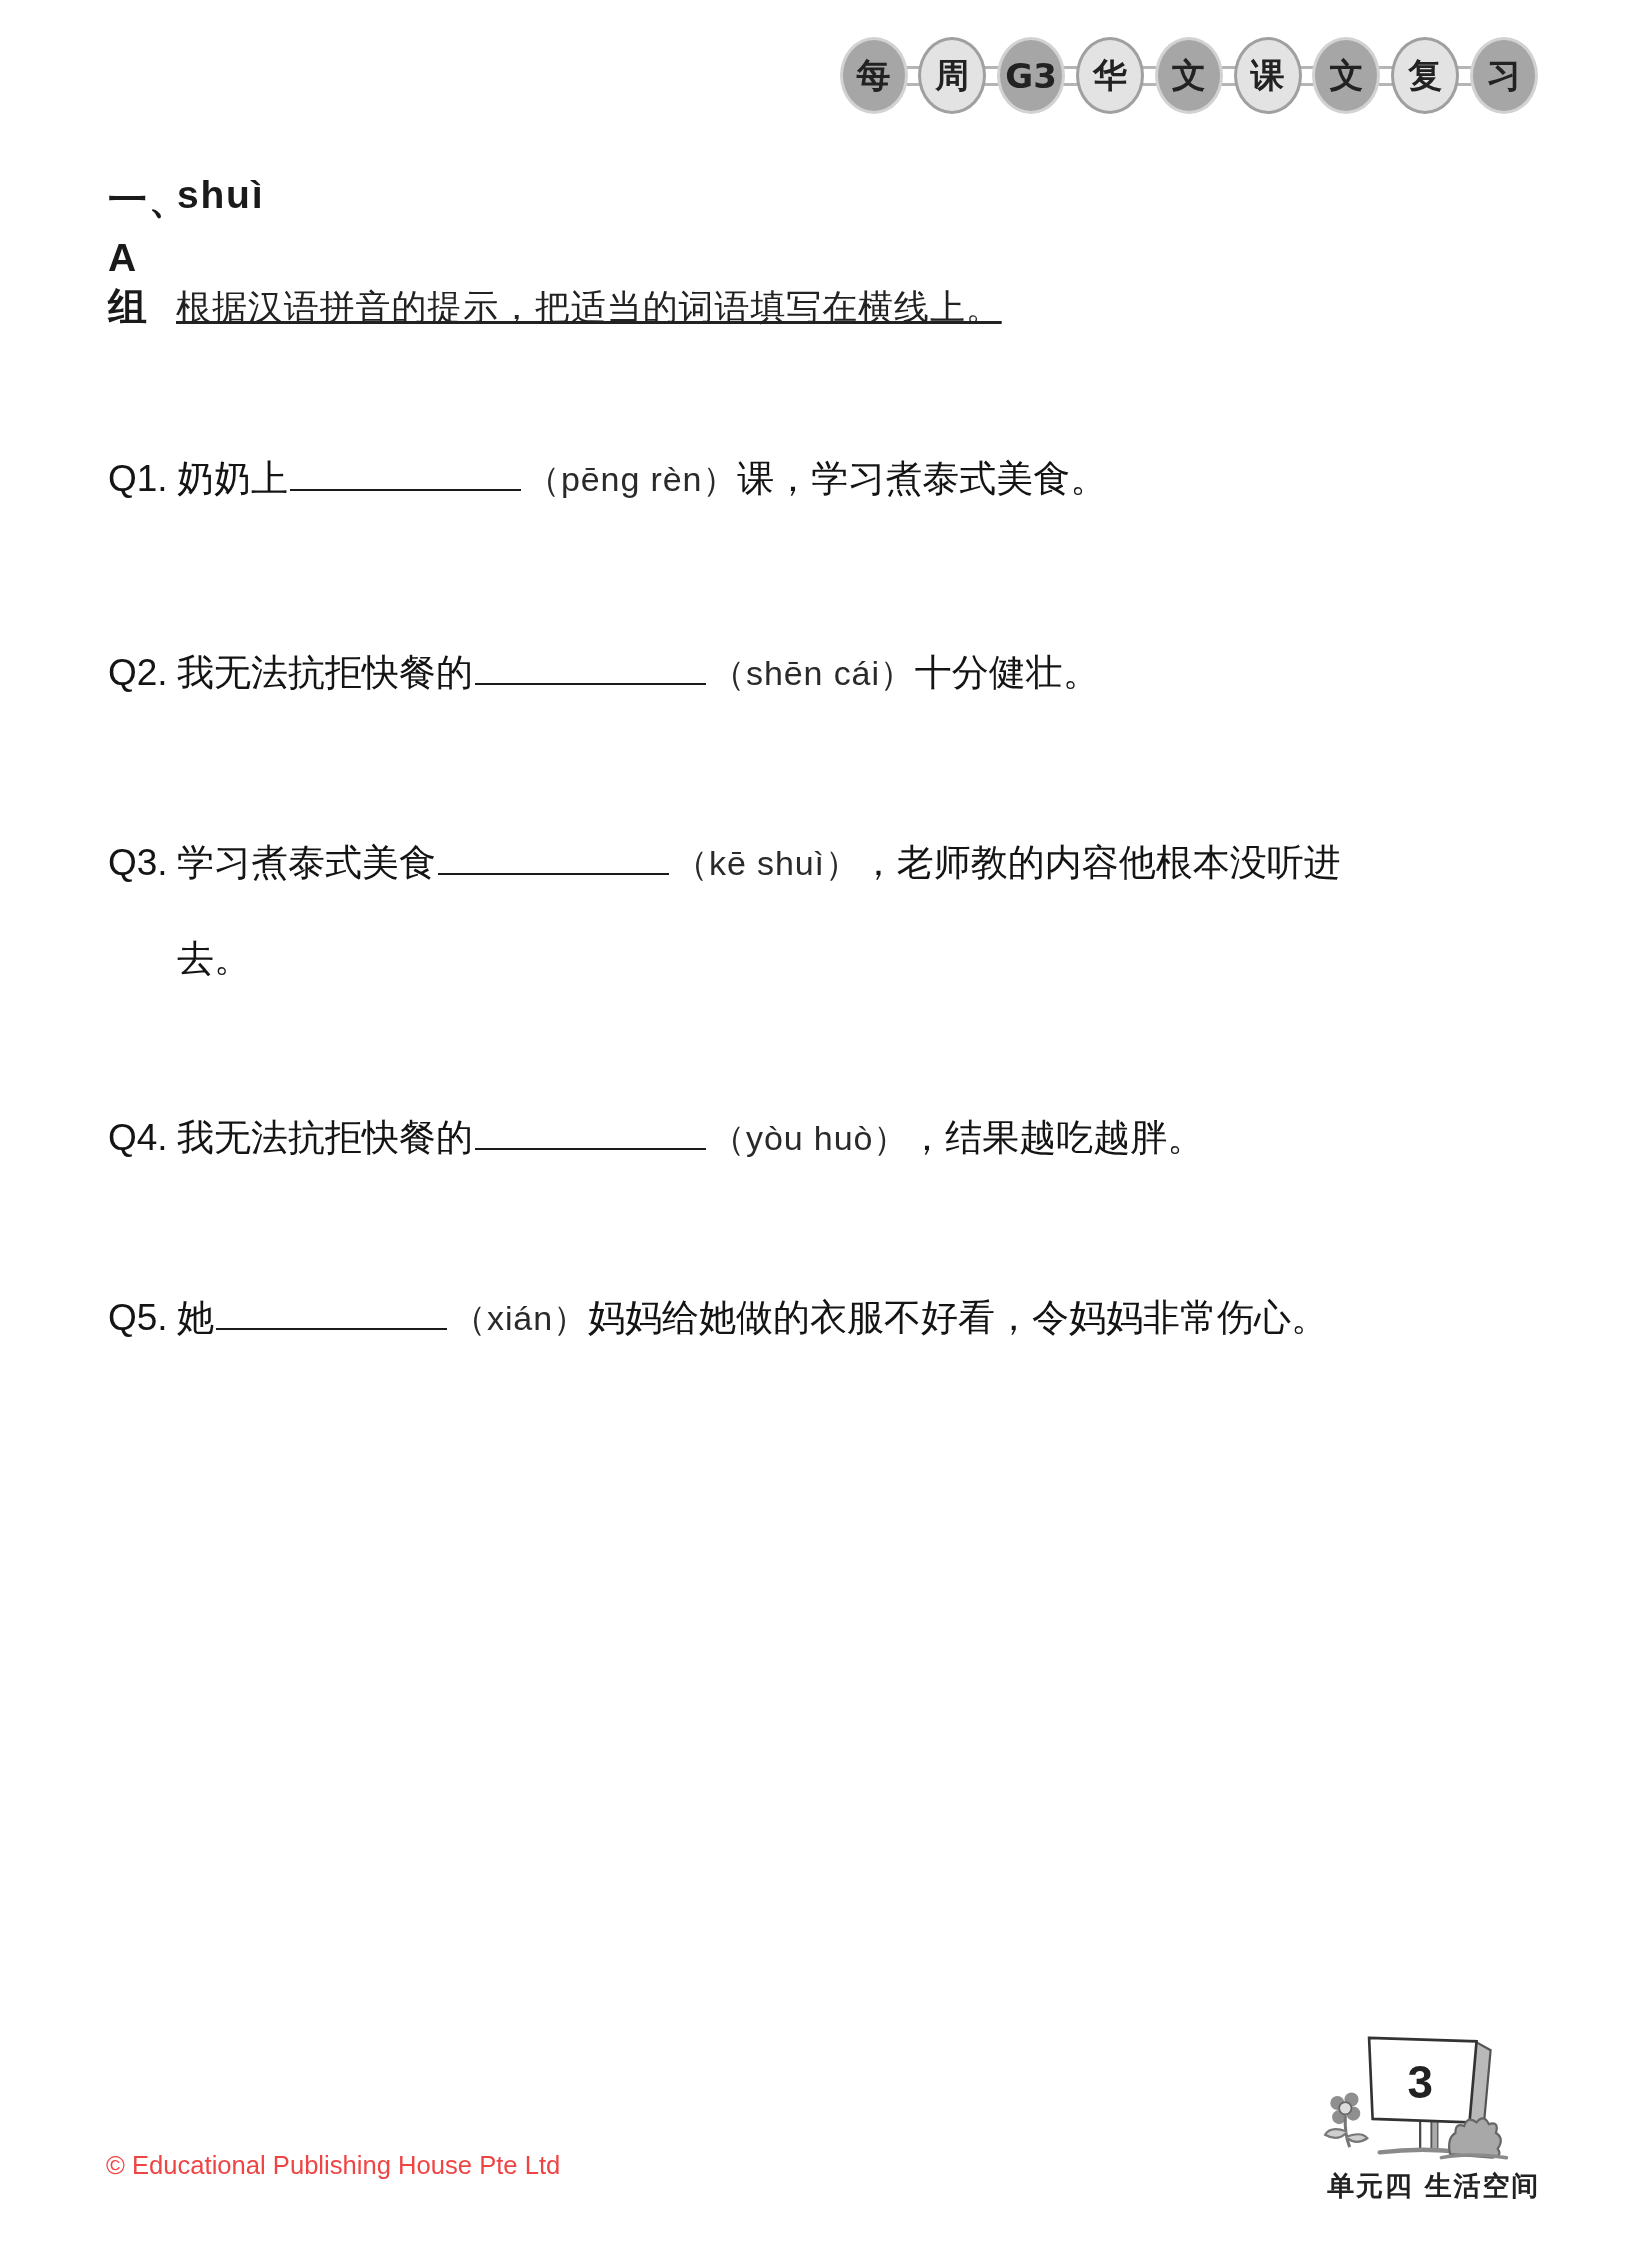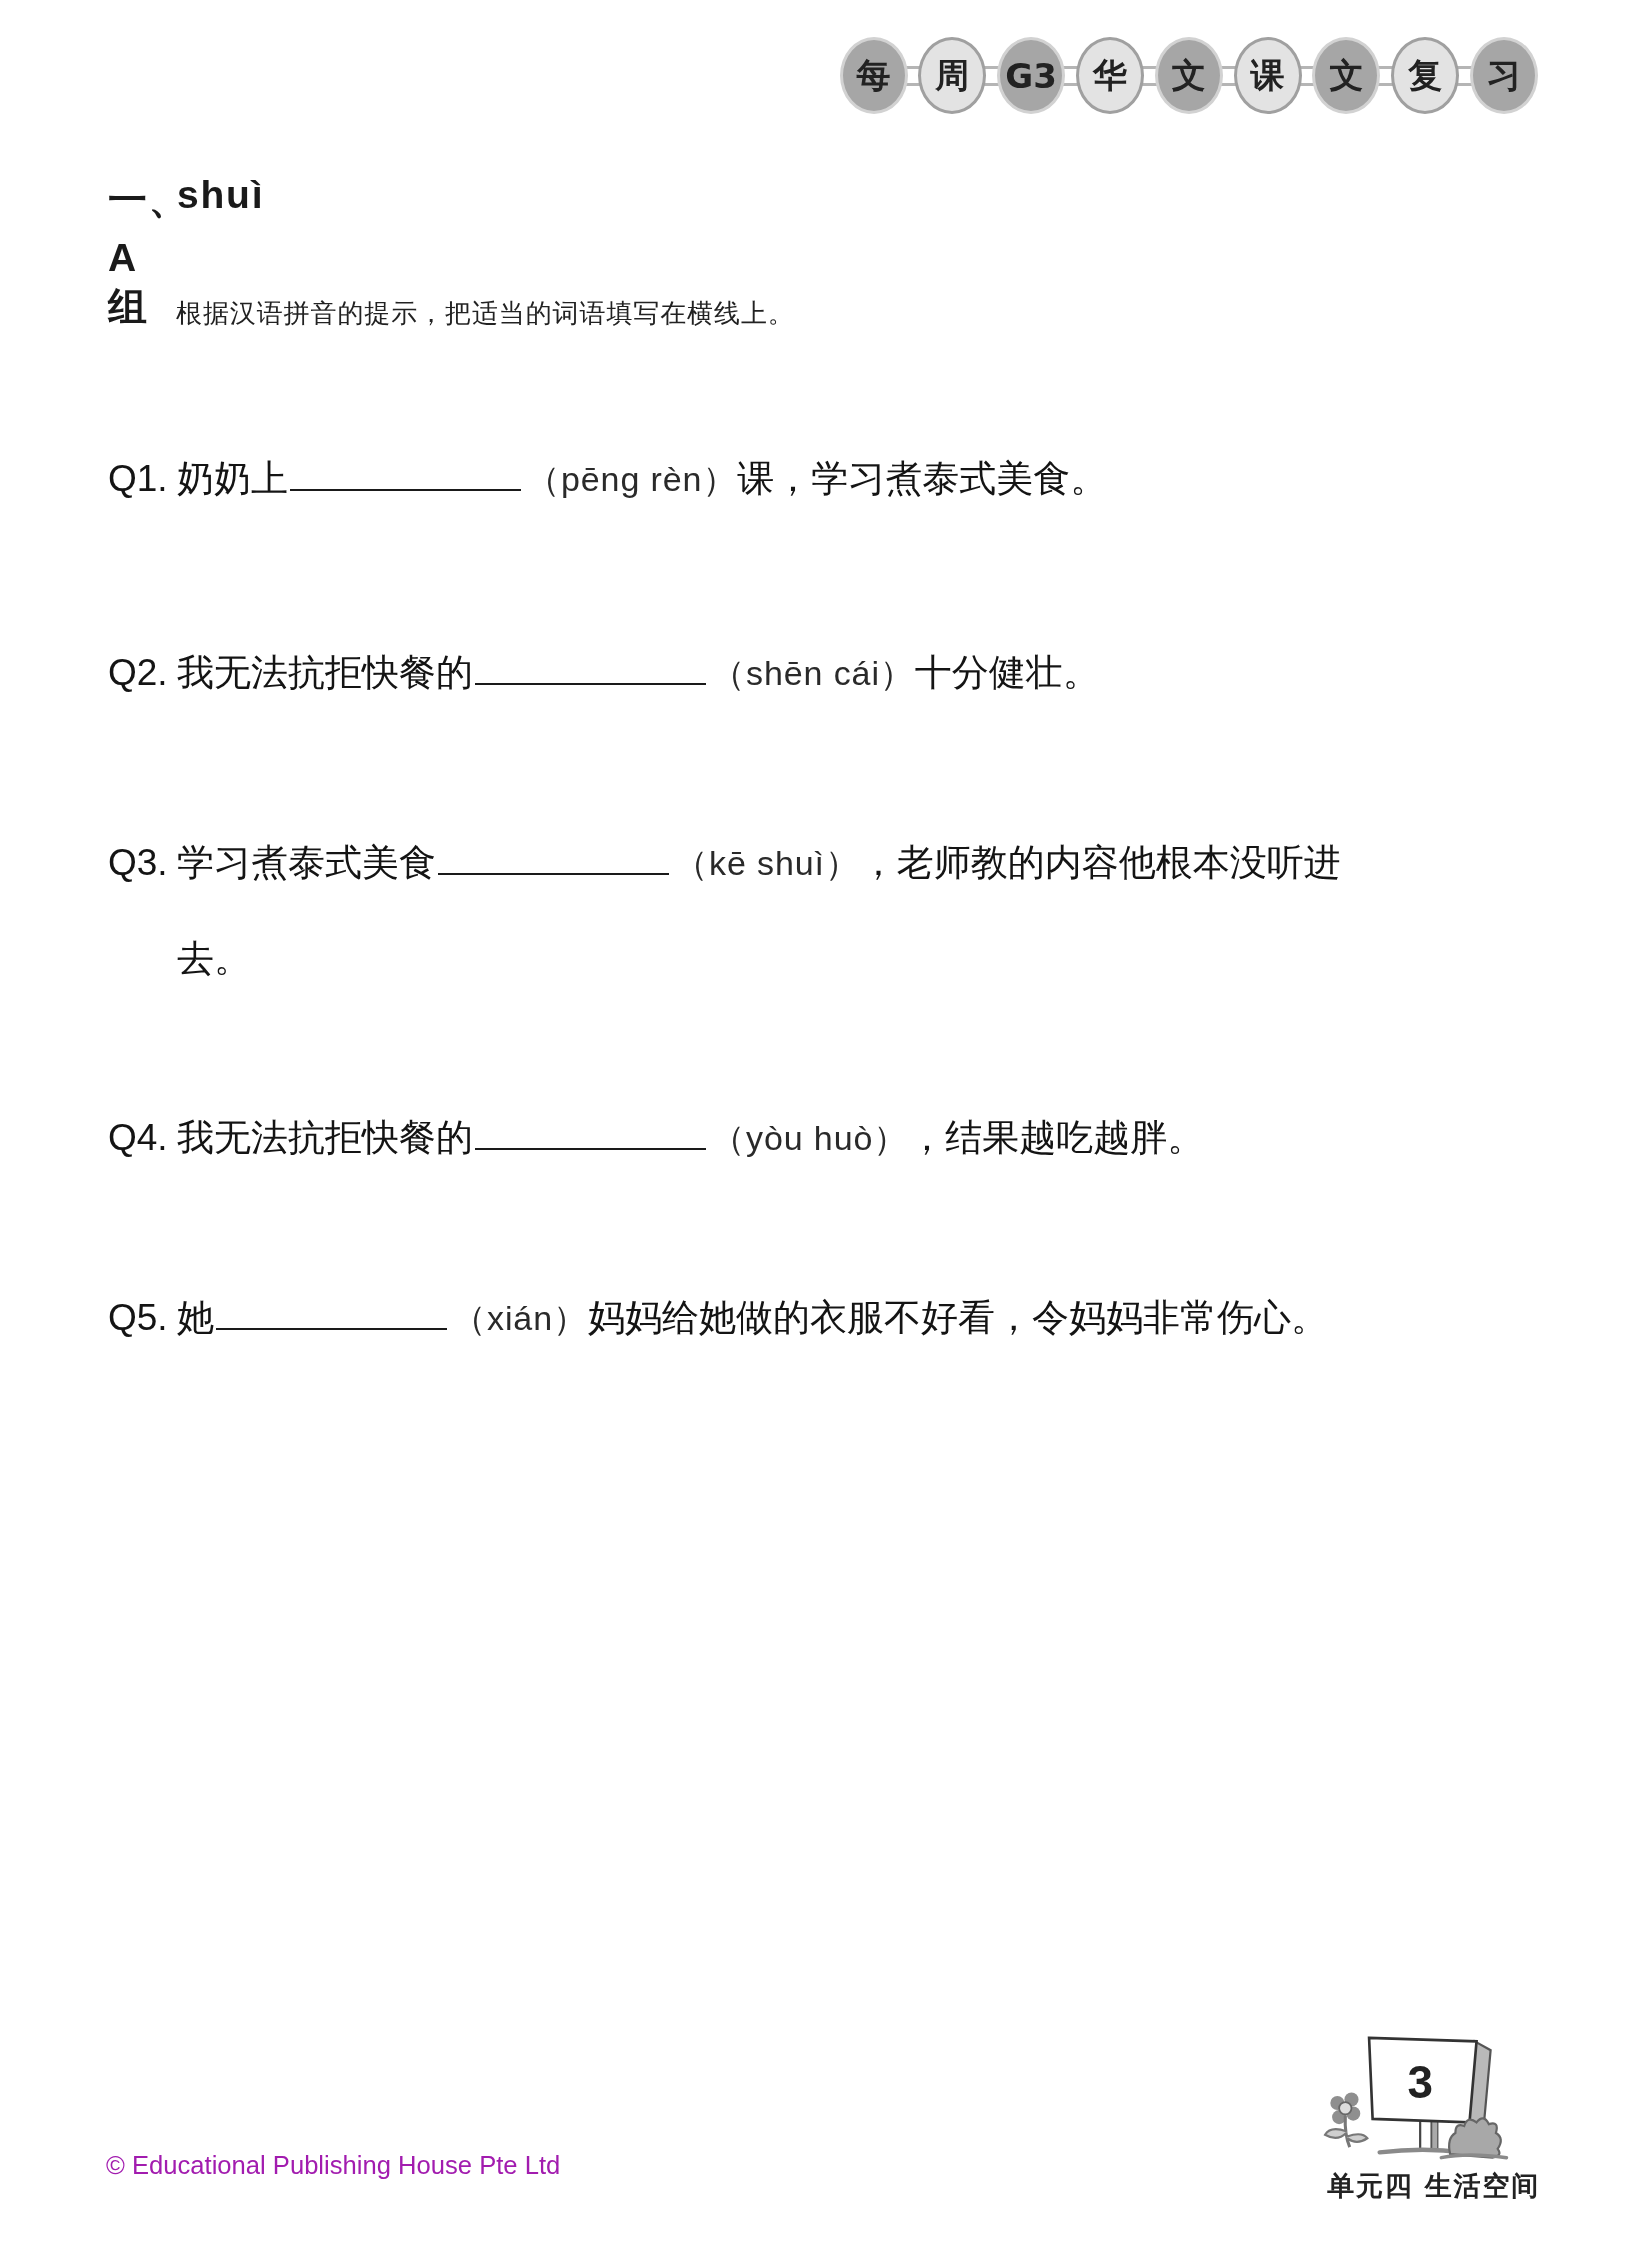"根据汉语拼音的提示，把适当的词语填写在横线上。" .instruction { font-size: 26px -> 35px; text-decoration: none -> underline; top: 296px -> 284px }
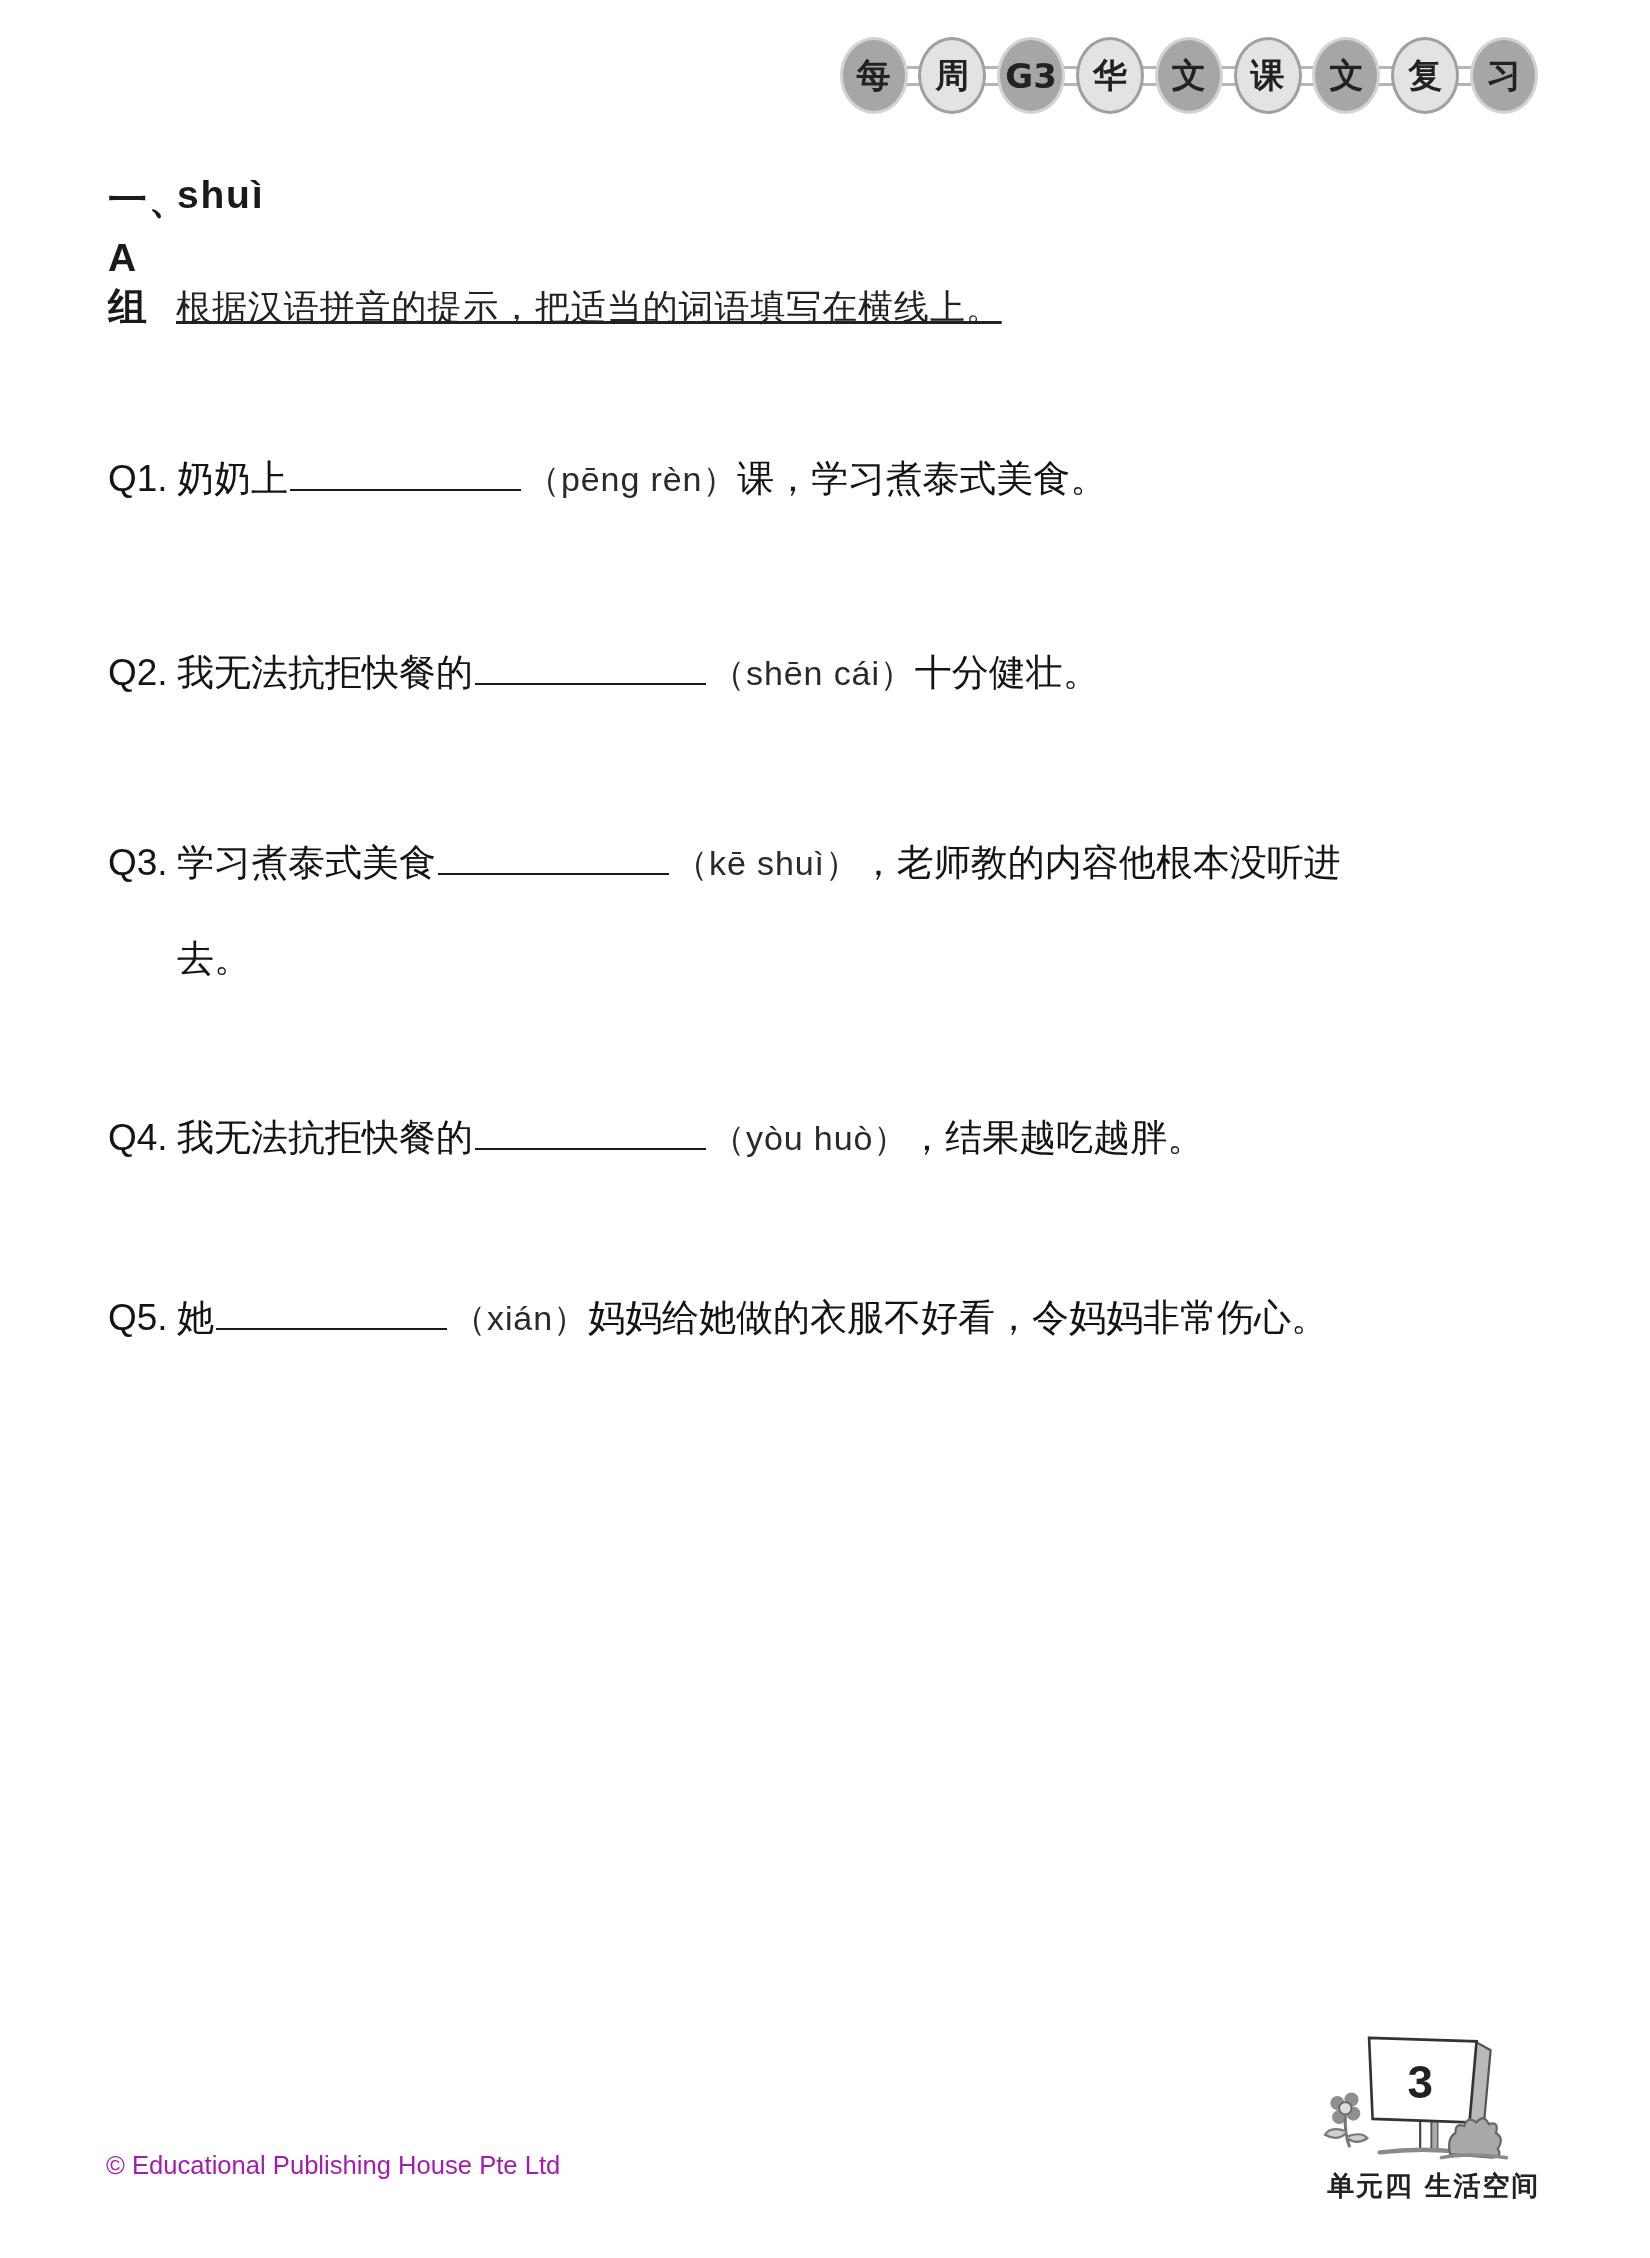"© Educational Publishing House Pte" .copyright { color: #a21caf -> #ef4444 }
